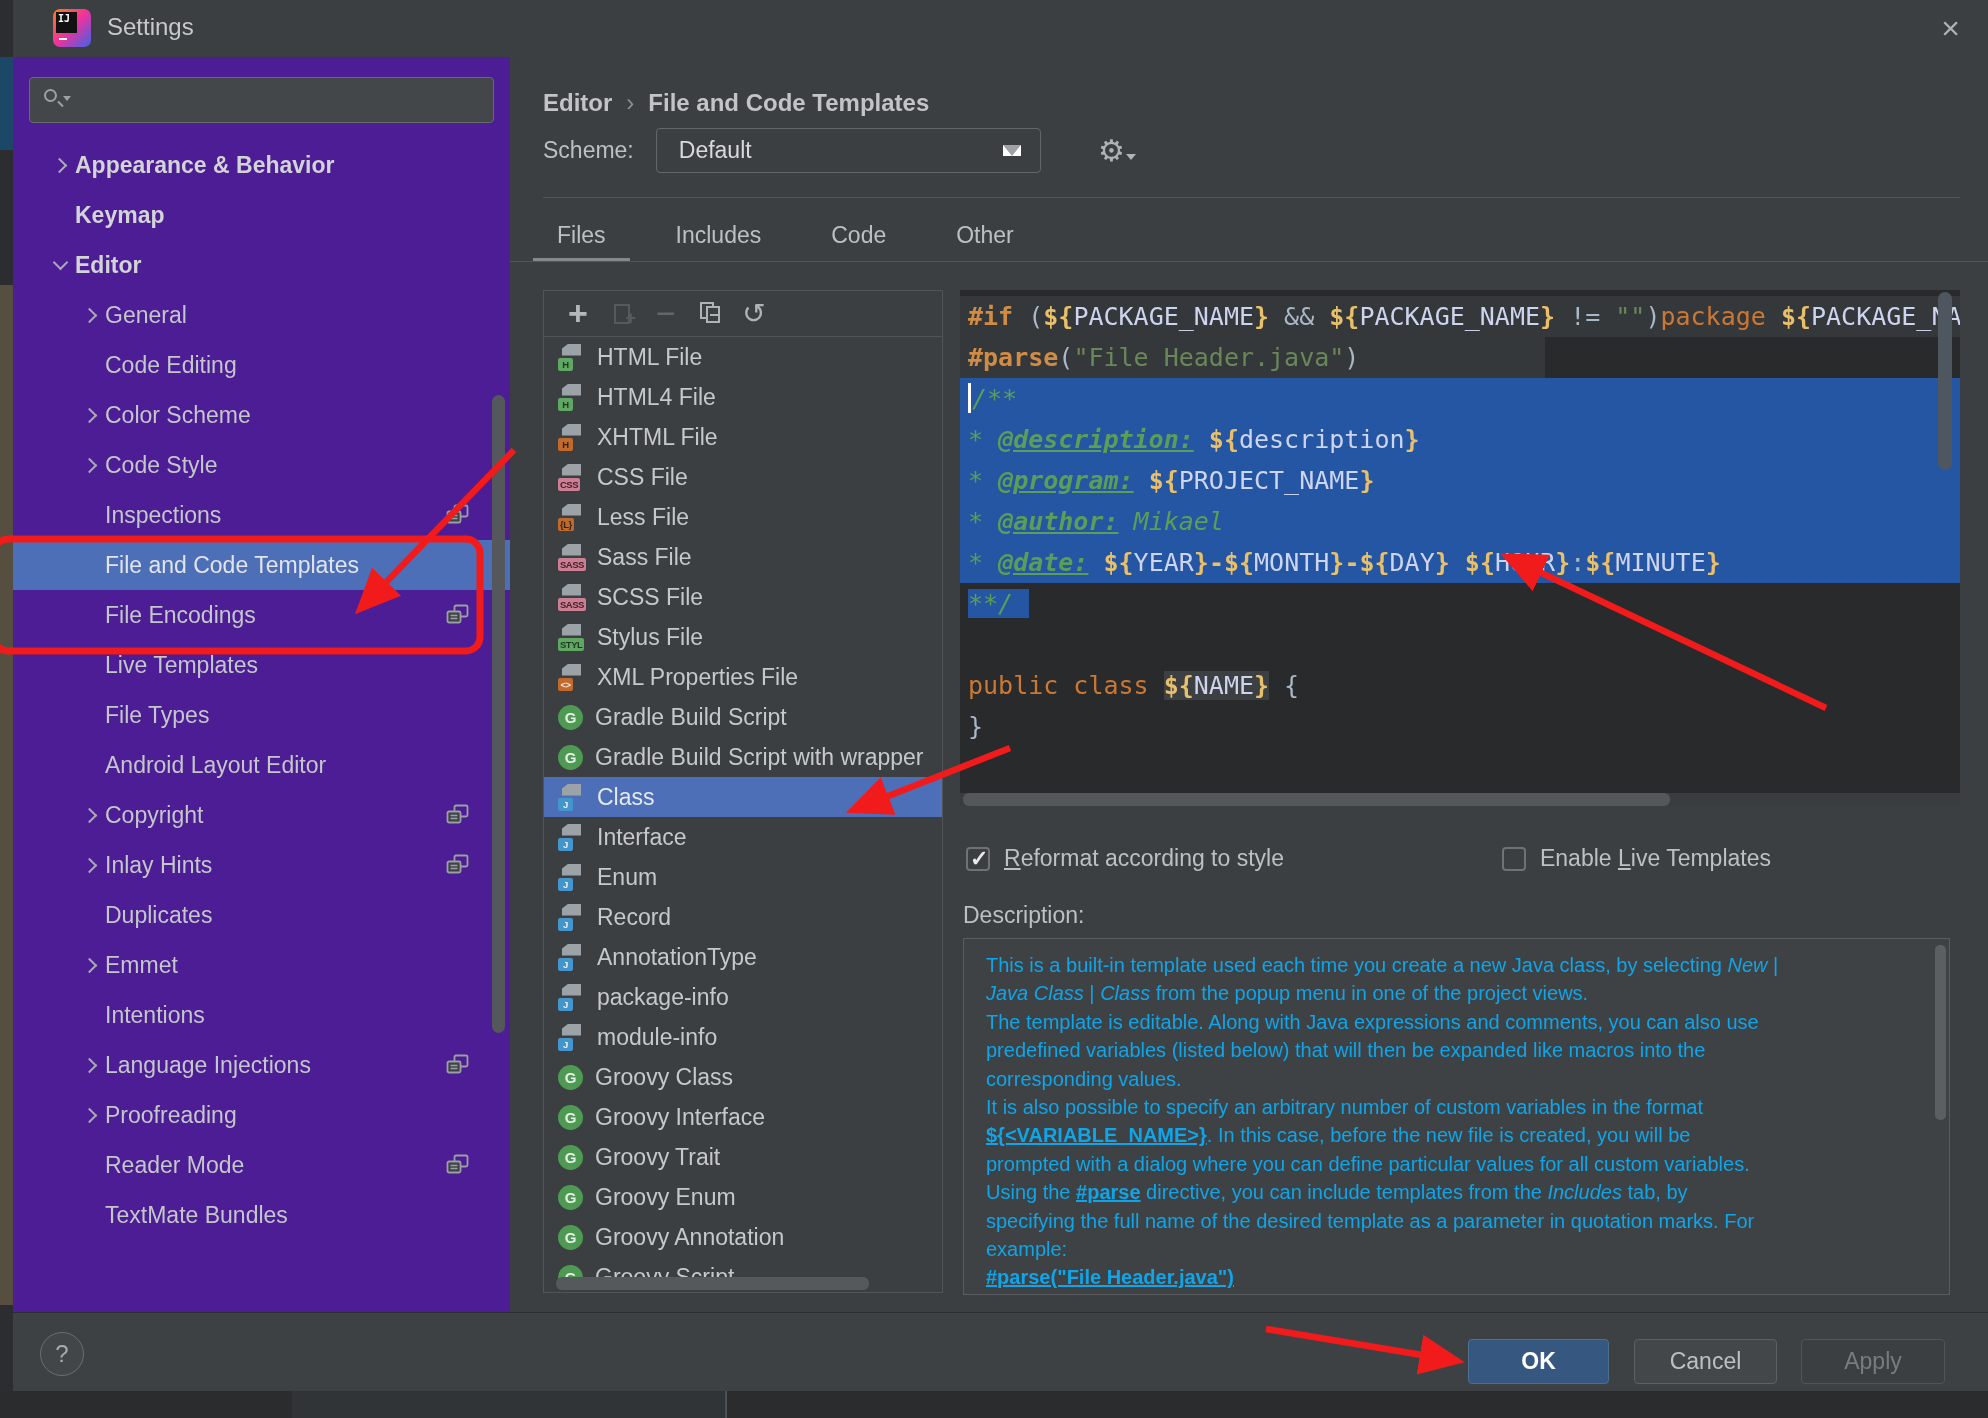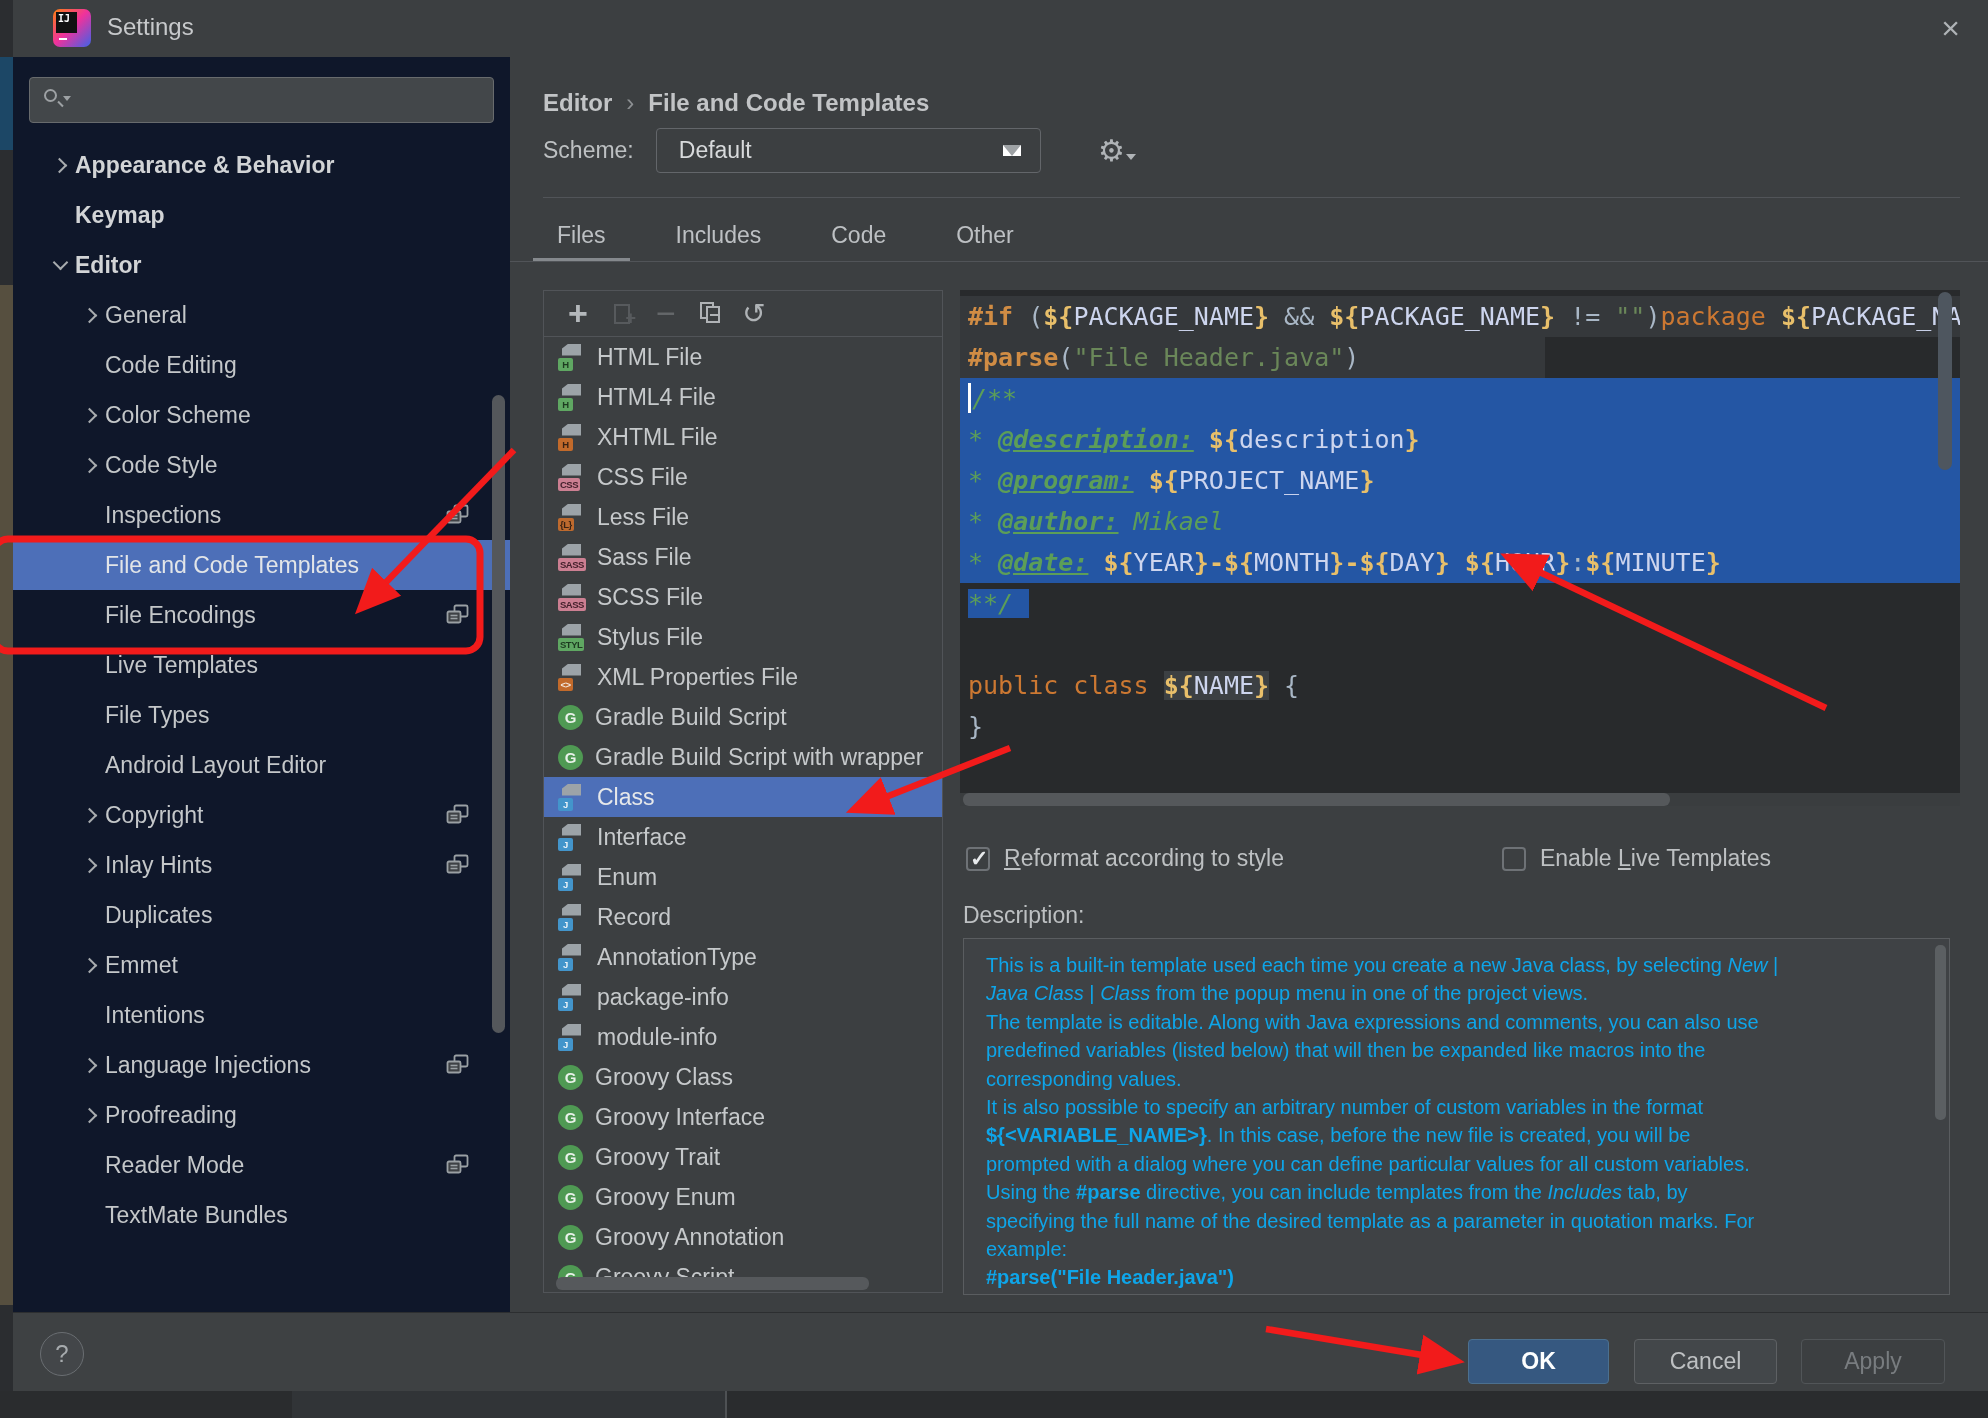"Appearance & Behavior" .sidebar { background: #0f172a -> #4c1d95 }
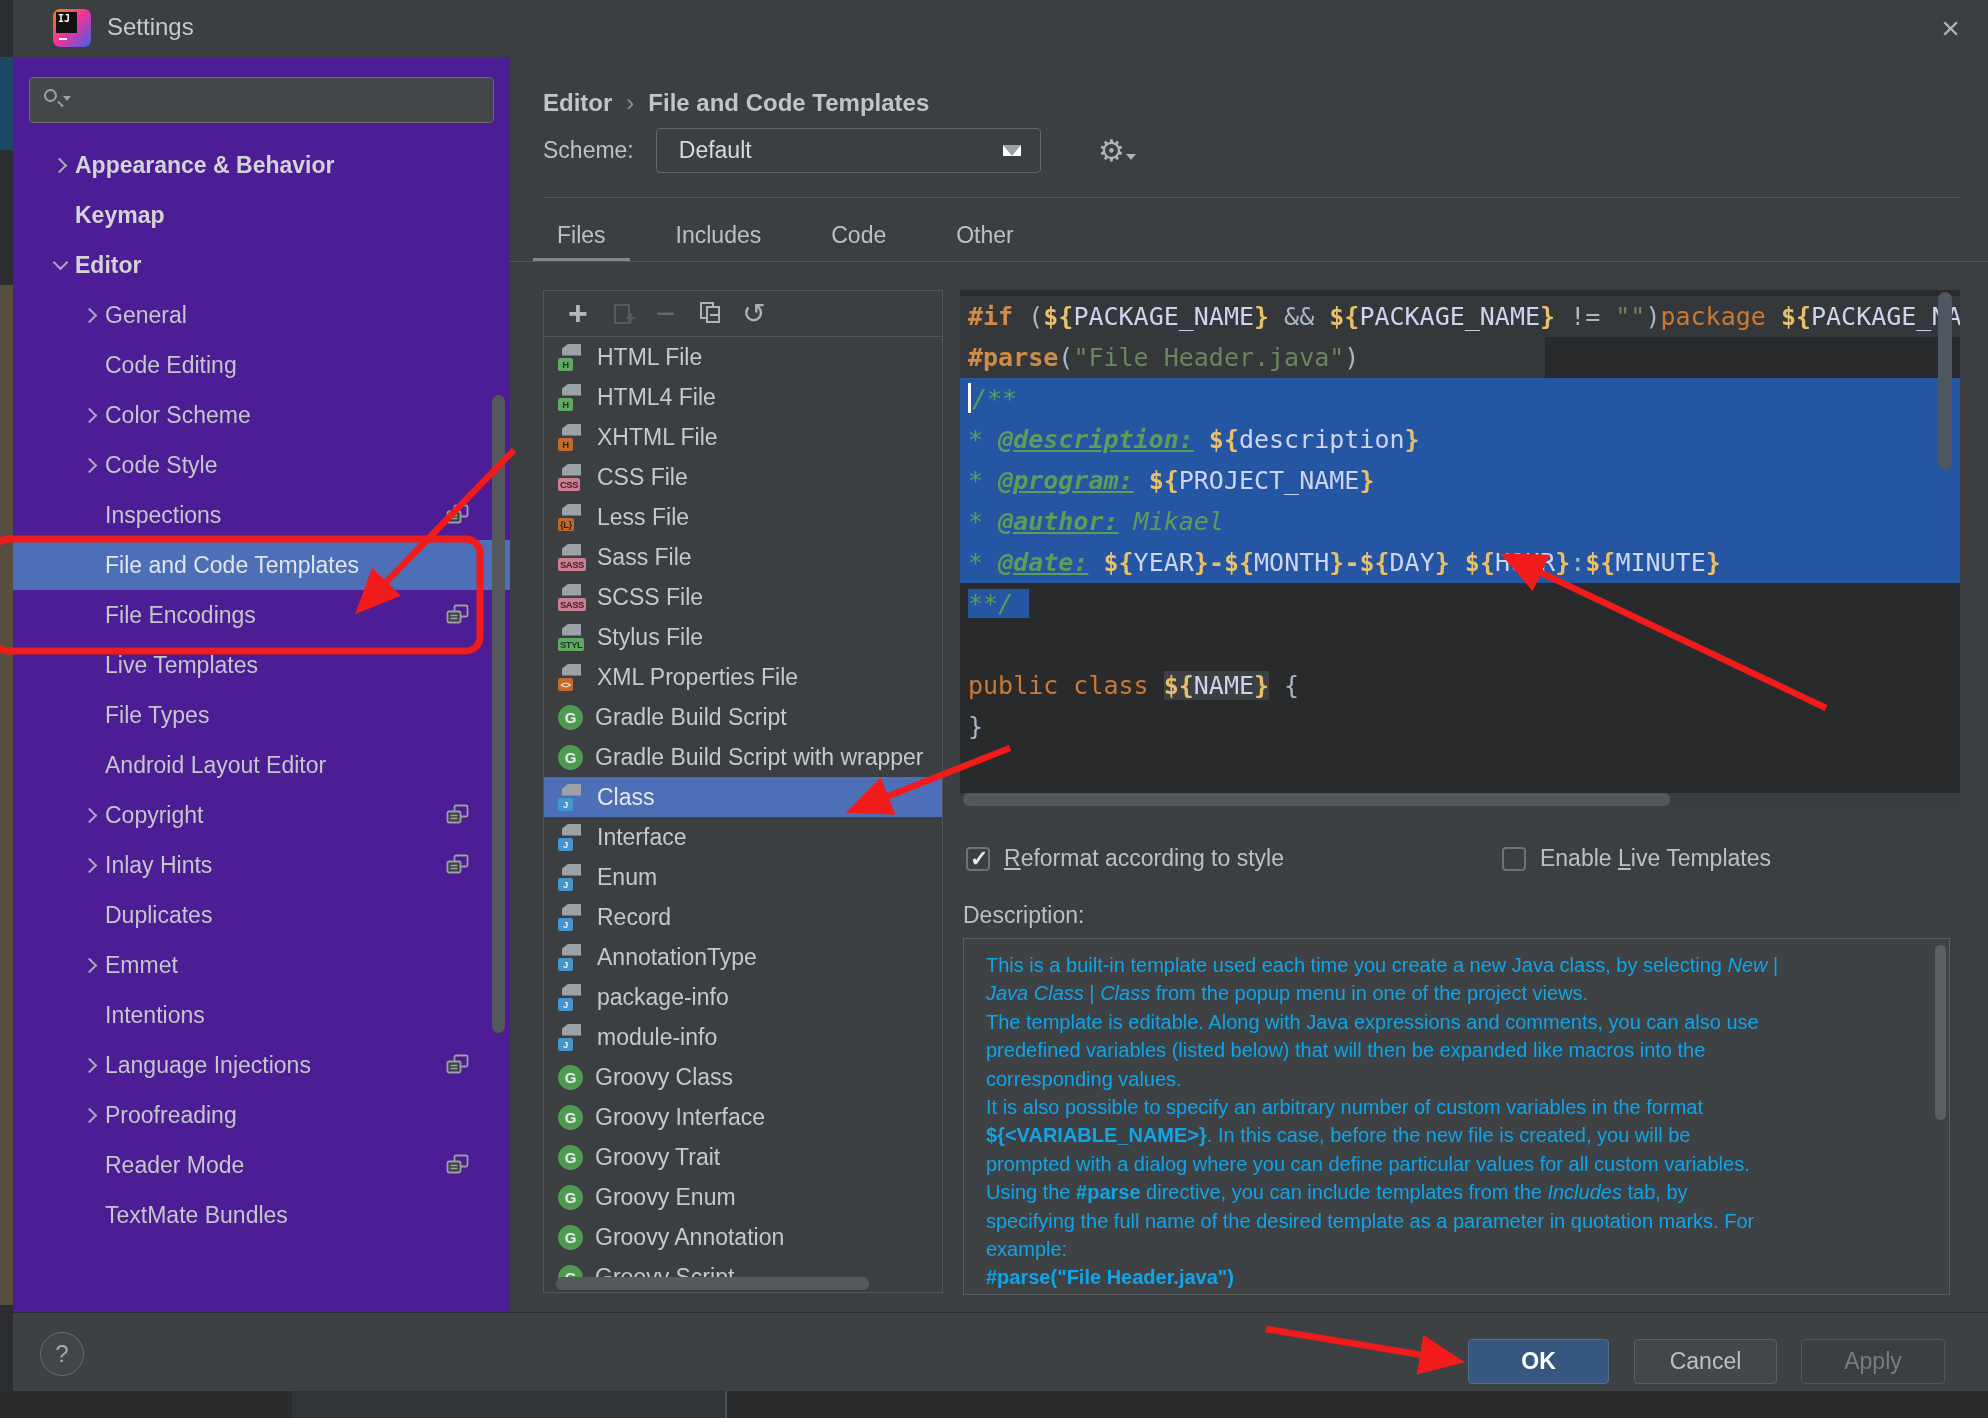"${<VARIABLE_NAME>}" .dl-b { text-decoration: none -> underline }
